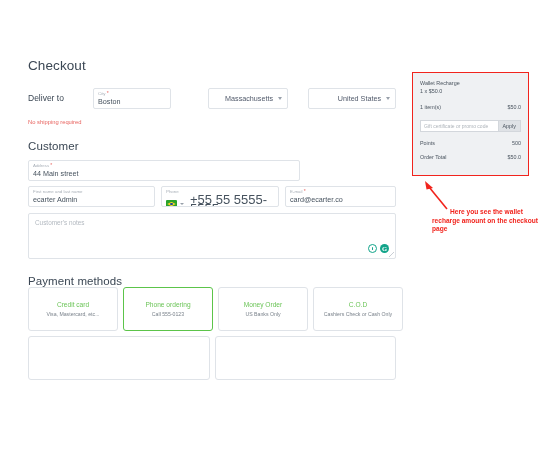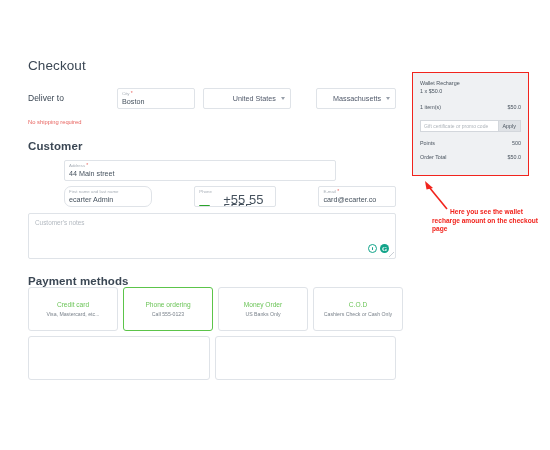"Deliver to" .deliver-row { gap: 0 -> 12px }
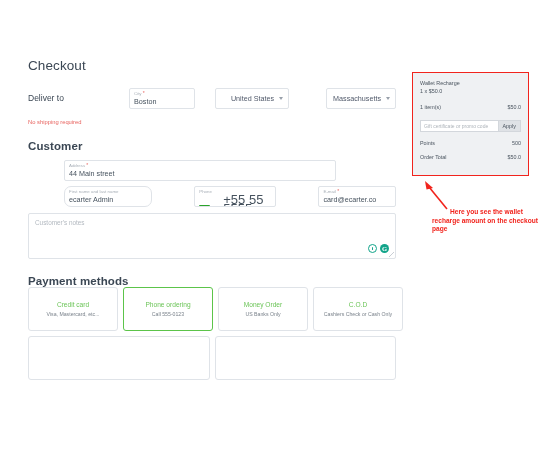"Boston" .field { margin-left: 36px -> none }
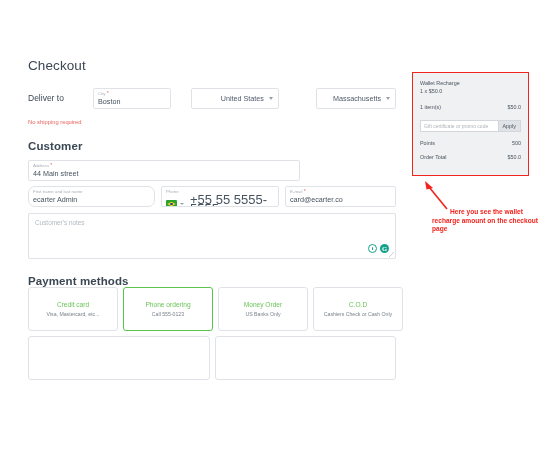"United States" div.select-box { order: before "Massachusetts" -> after "Massachusetts" }
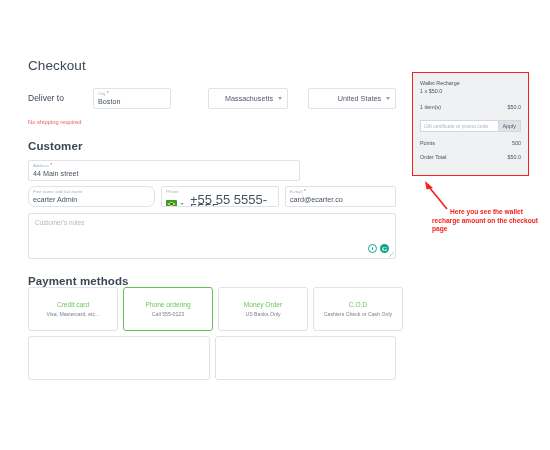"Customer" h2.section-title { font-weight: 700 -> 400 }
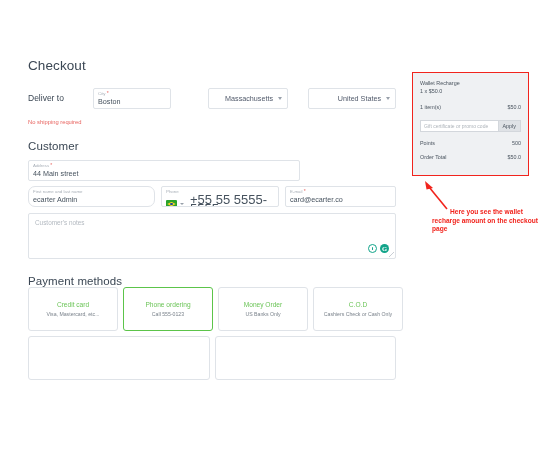"ecarter Admin" .name-field { border-radius: 7px -> none }
